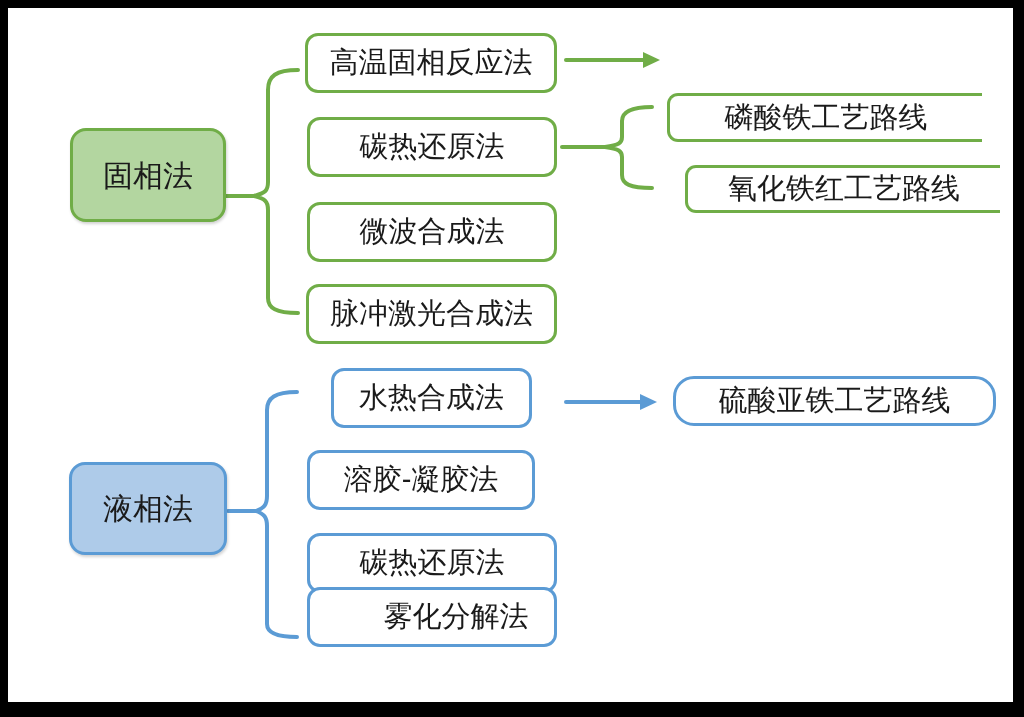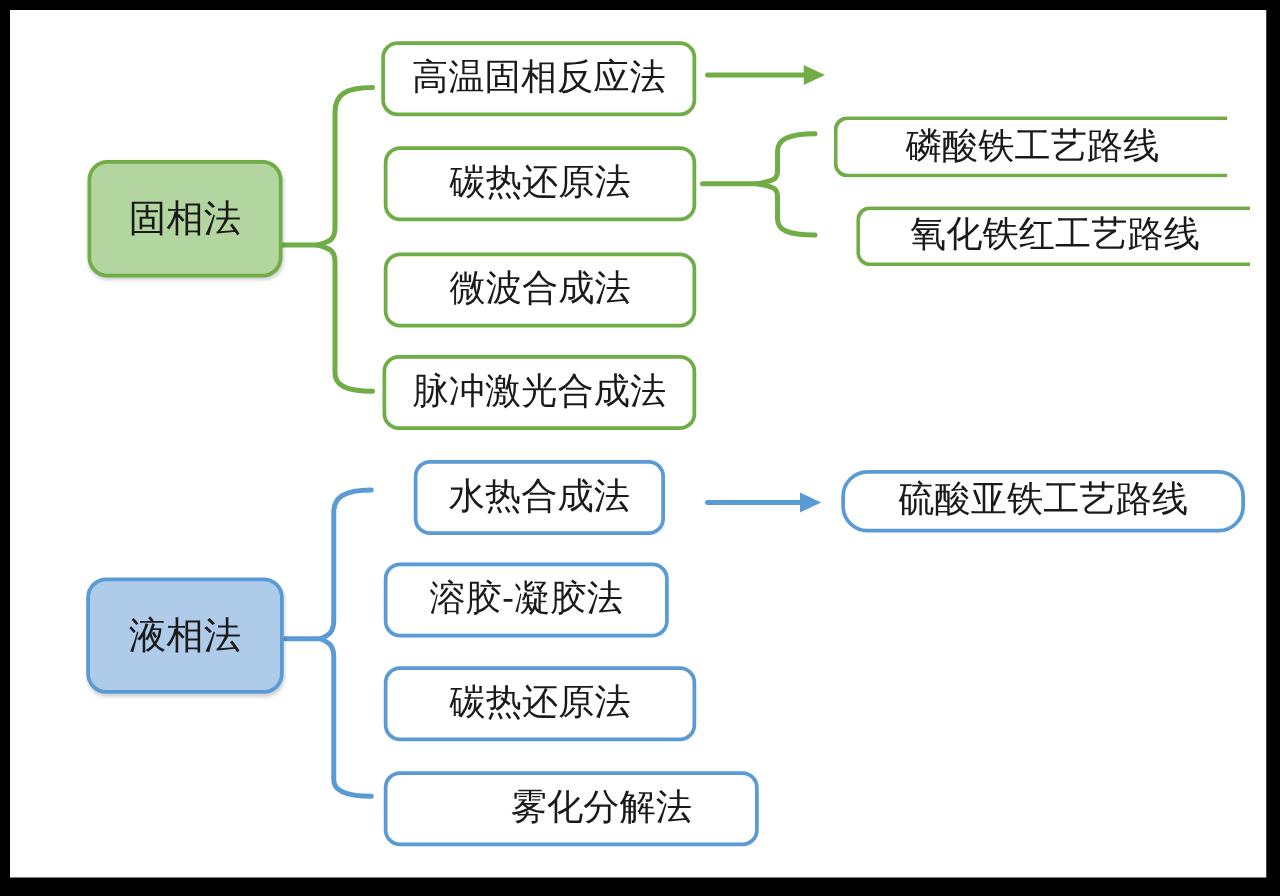"雾化分解法" div.box { top: 617px -> 587px; width: 300px -> 250px }
